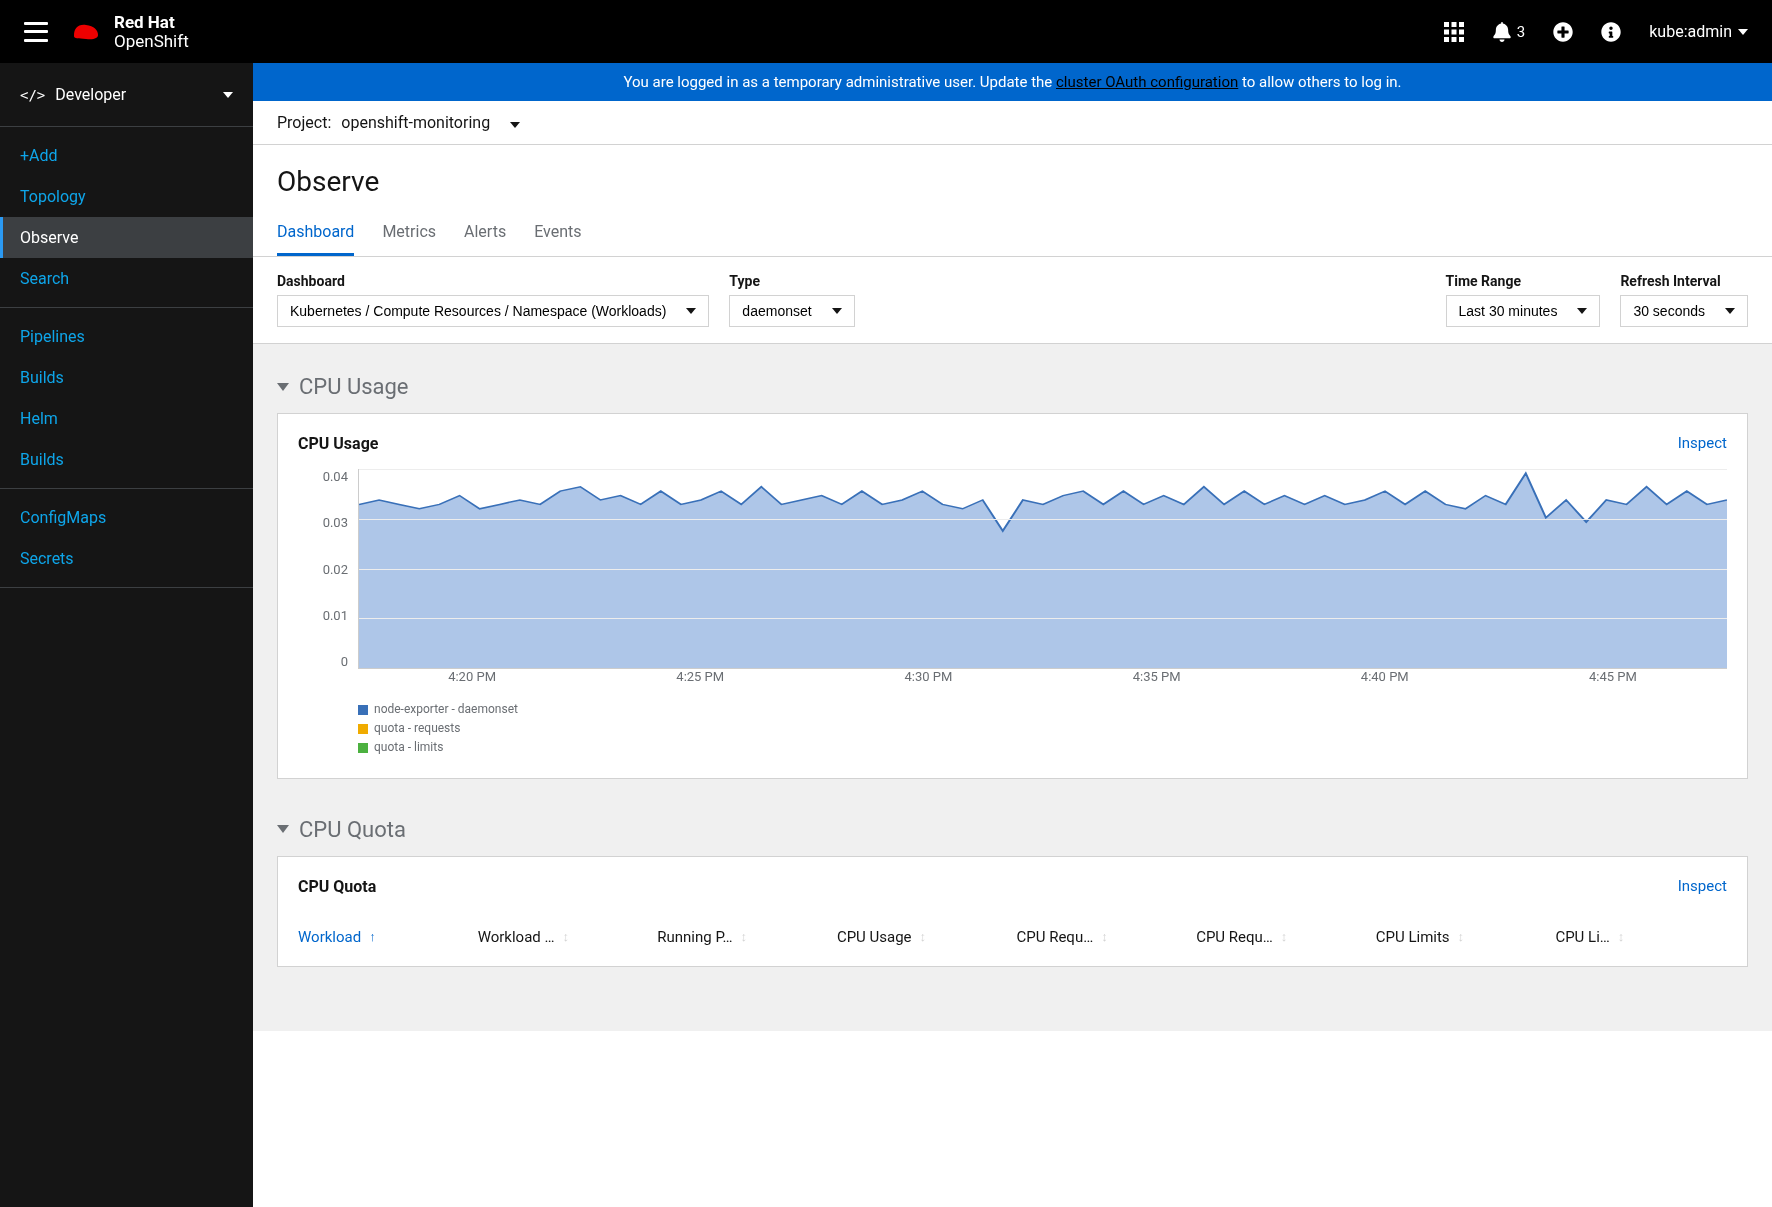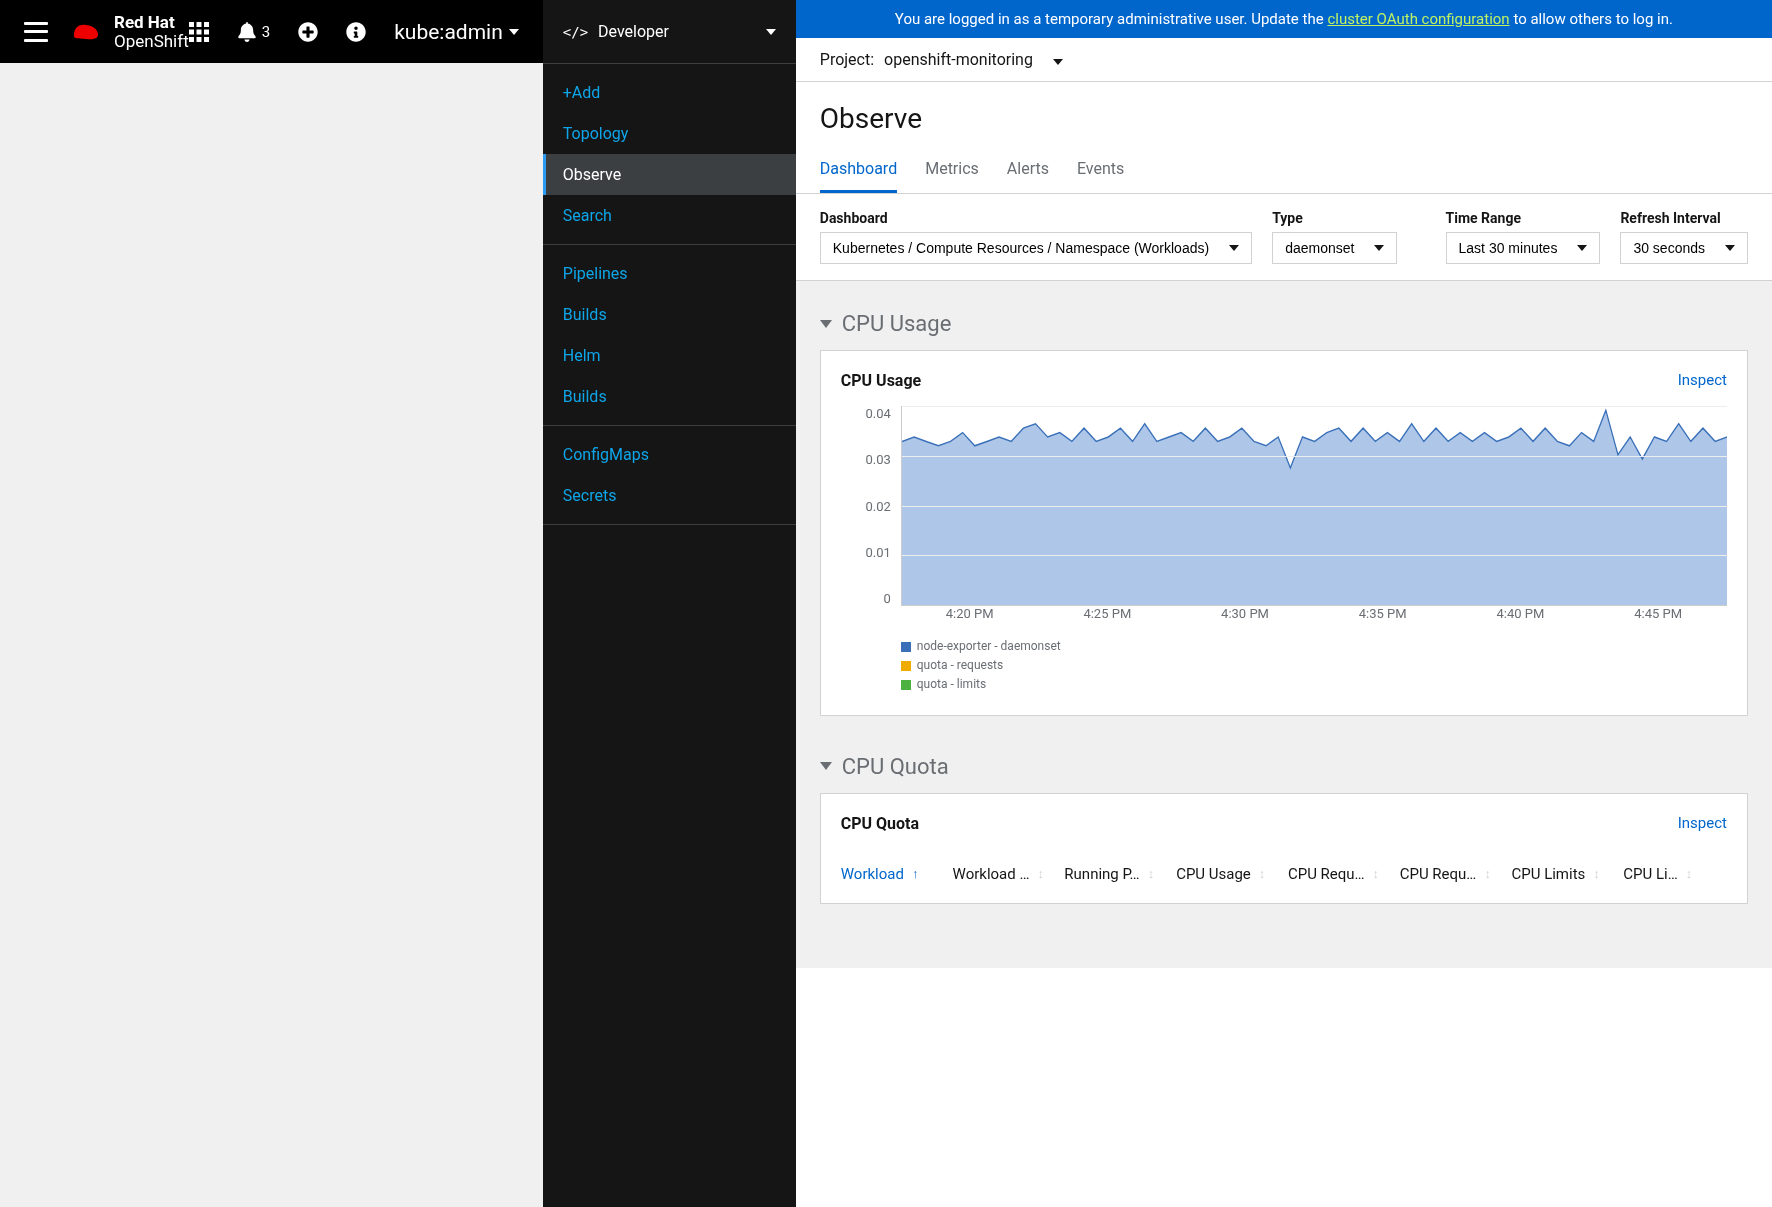"Red Hat" .app { flex-direction: row -> column }
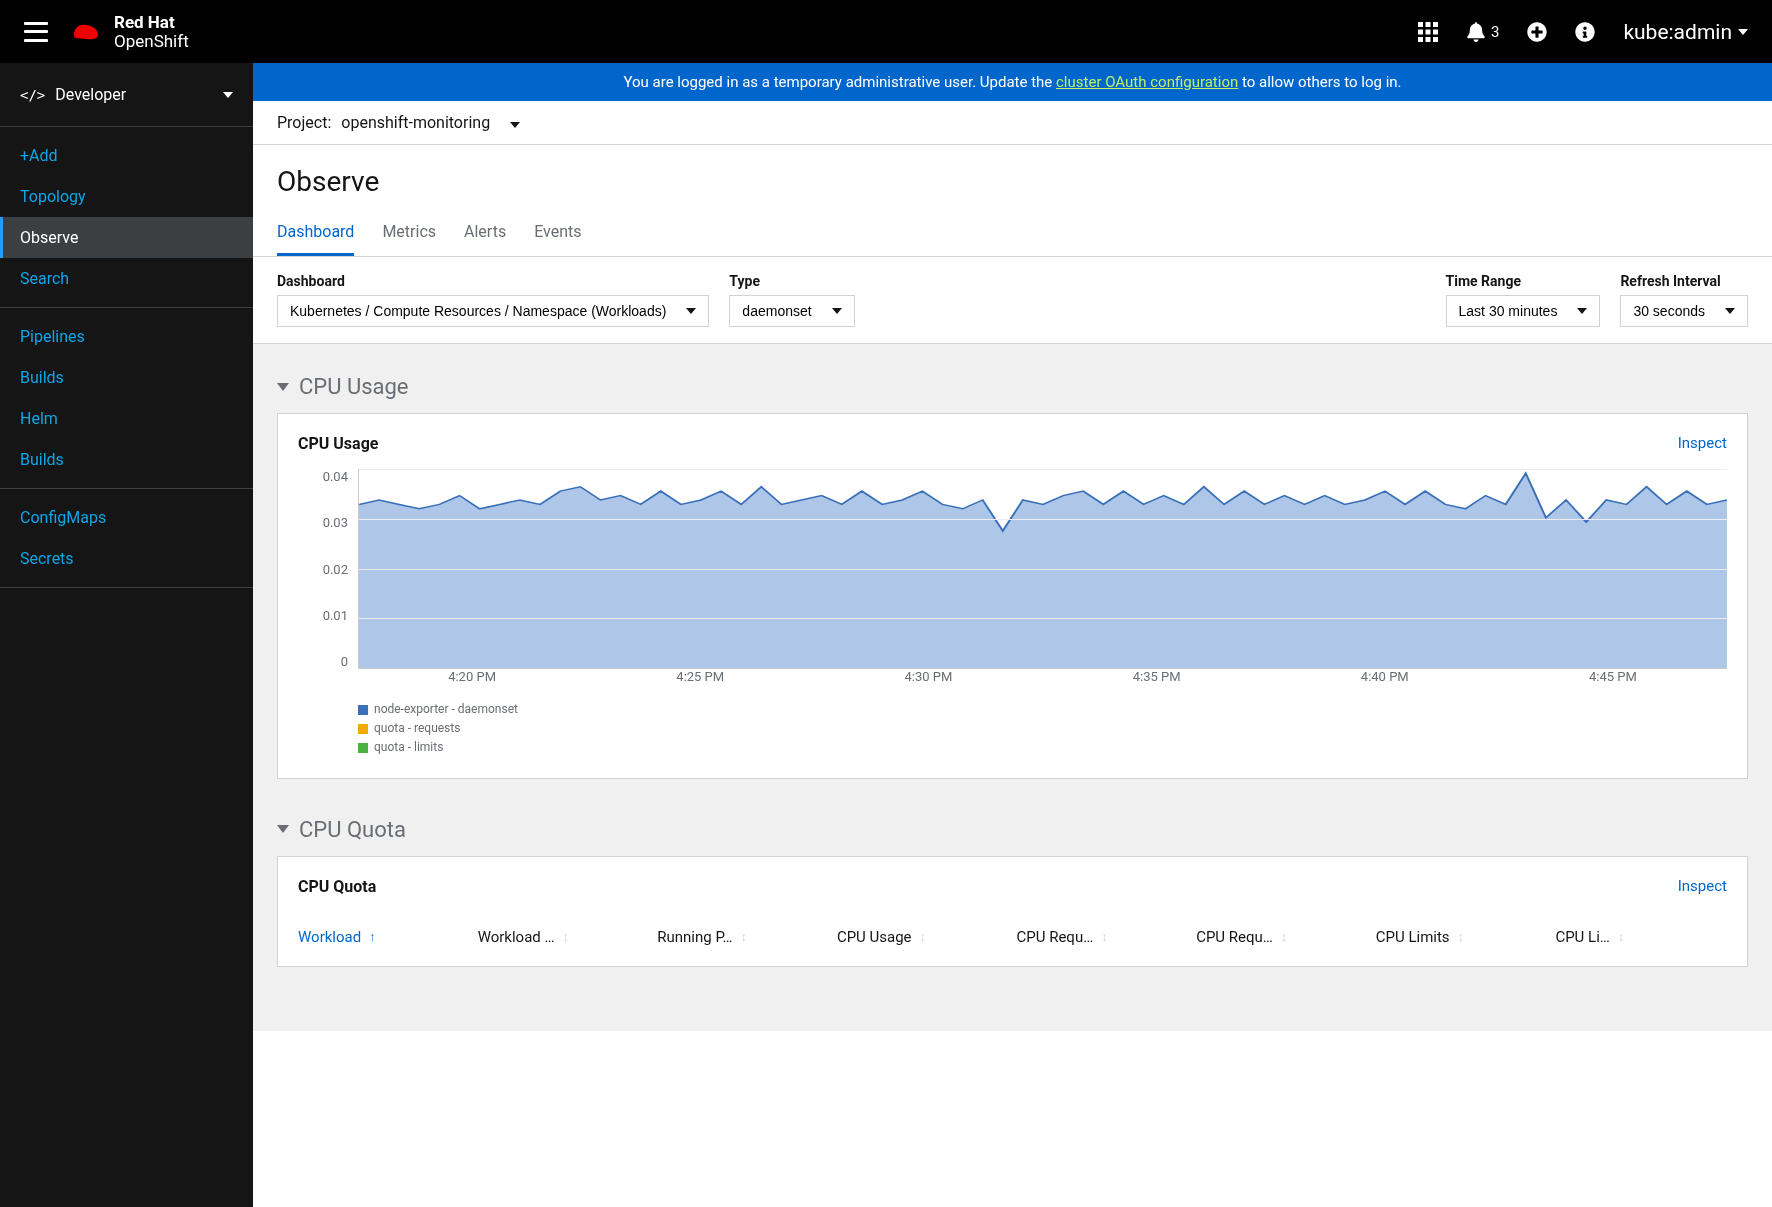"kube:admin" .user-menu { font-size: 21px -> 16px }
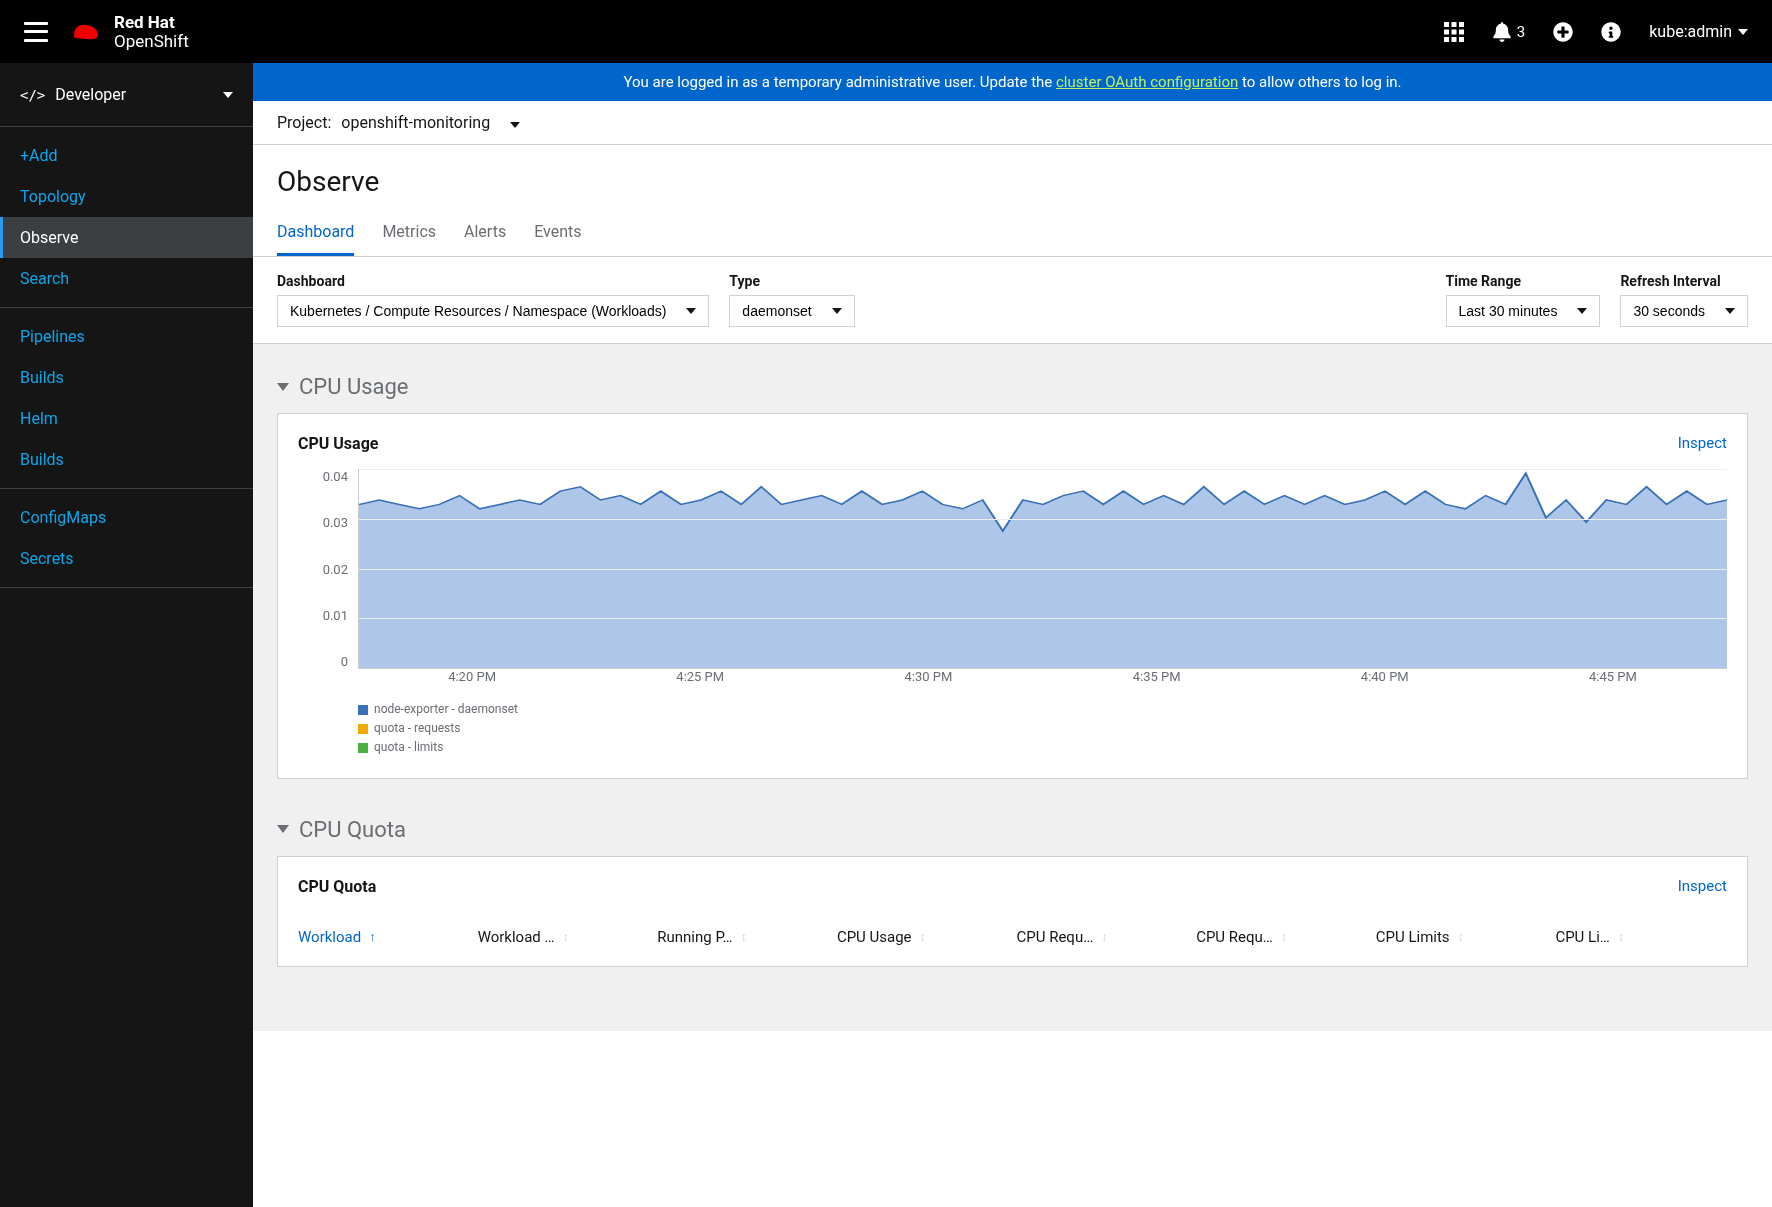"cluster OAuth configuration" .banner a { color: #bef264 -> #000000 }
